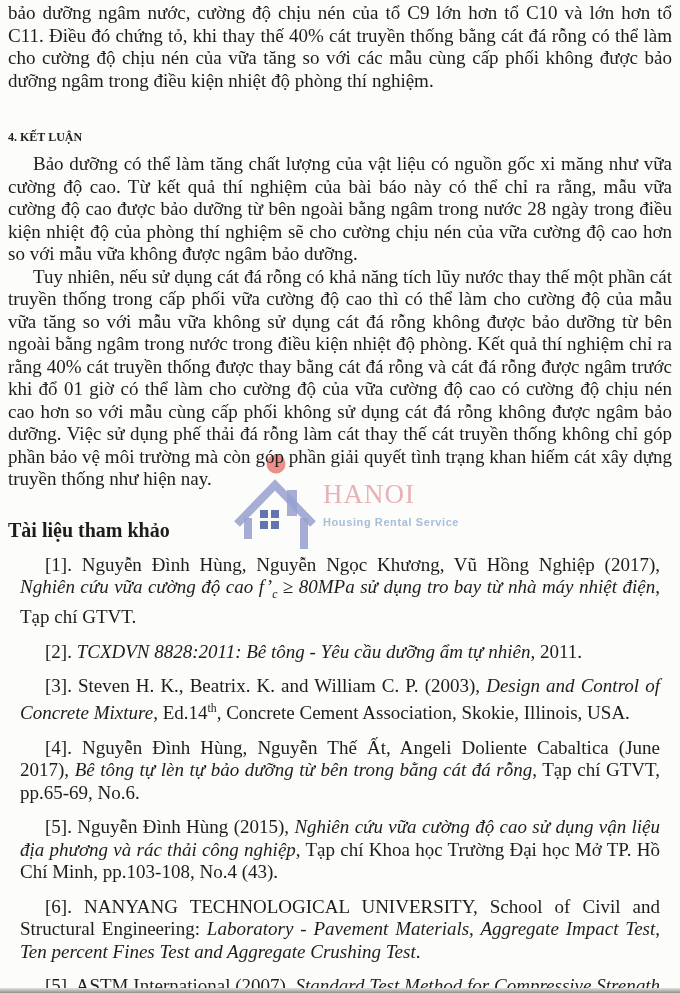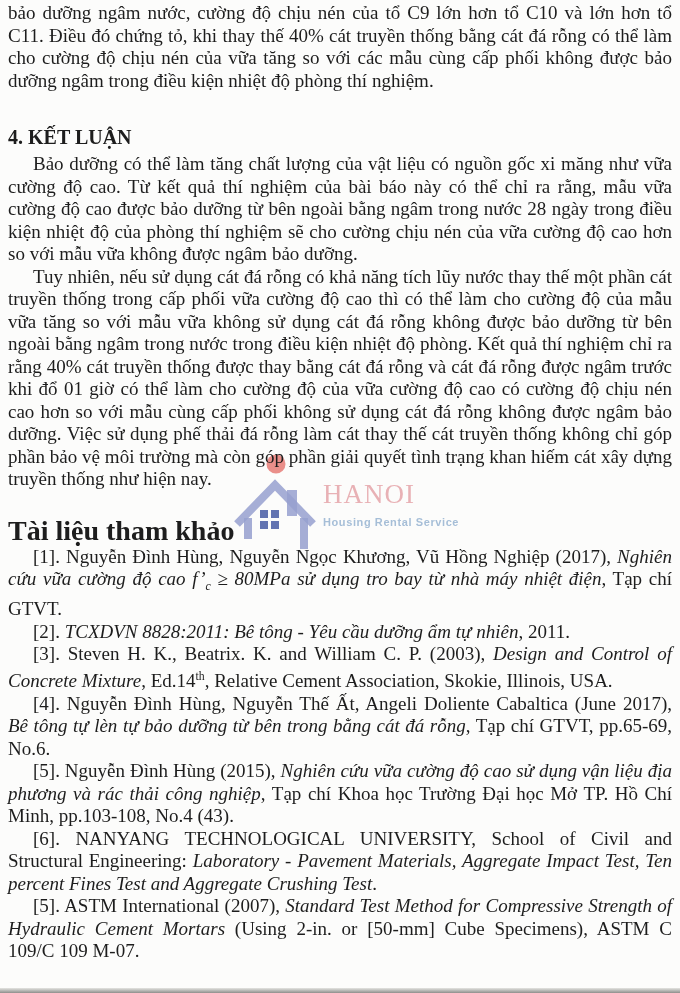"4. KẾT LUẬN" h2.section-heading { font-size: 20px -> 12px }
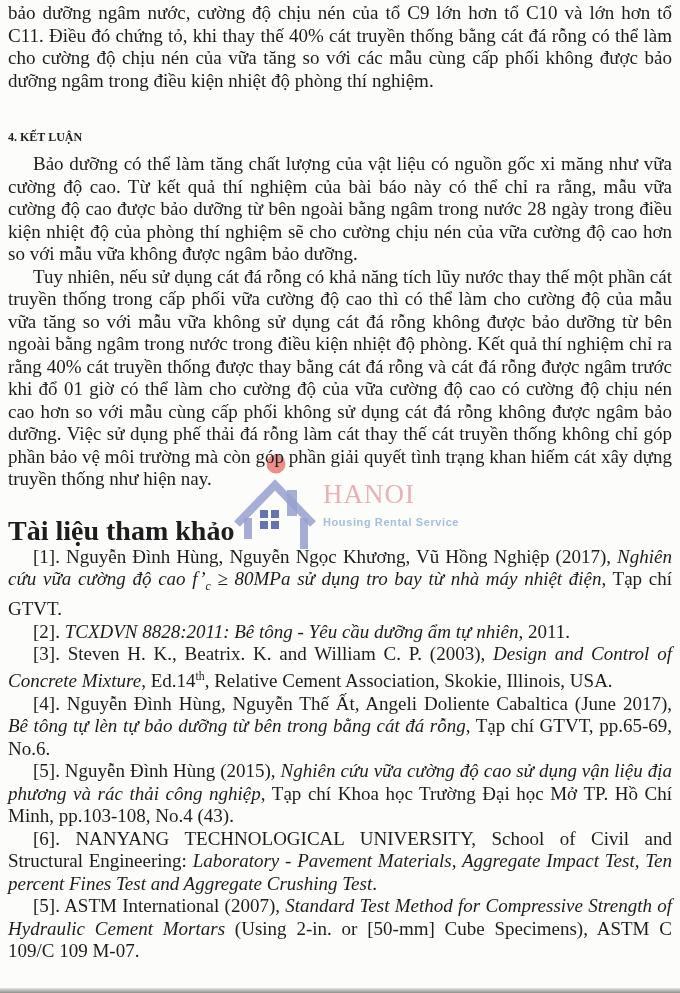"Tài liệu tham khảo" h3.refs-heading { font-size: 28px -> 20px }
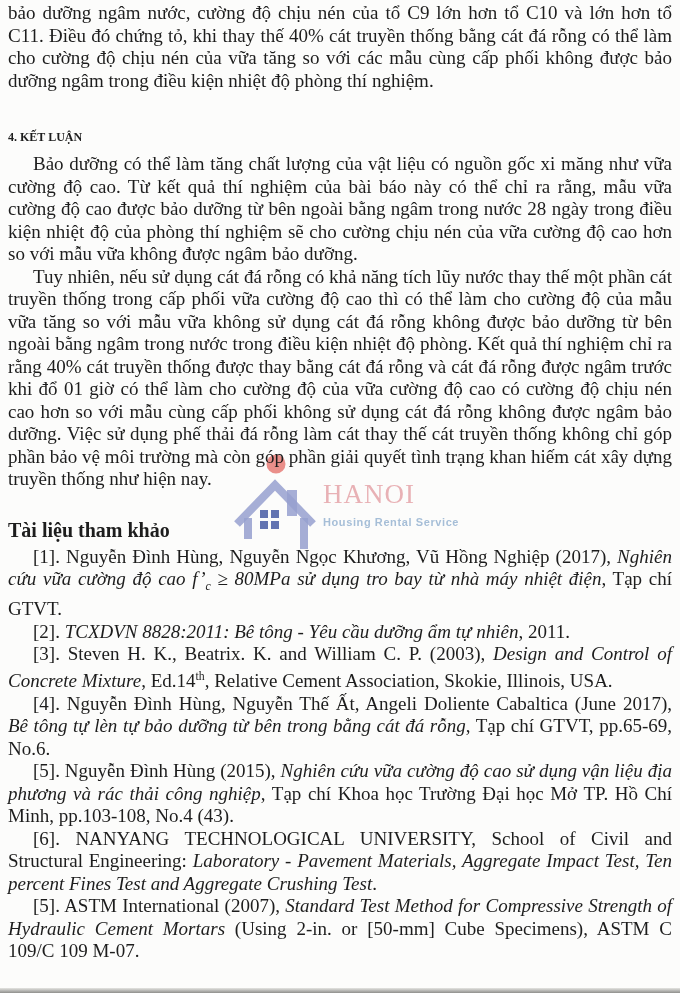"[1]. Nguyễn Đình Hùng, Nguyễn" .references p.ref { margin: 0 -> 12px }
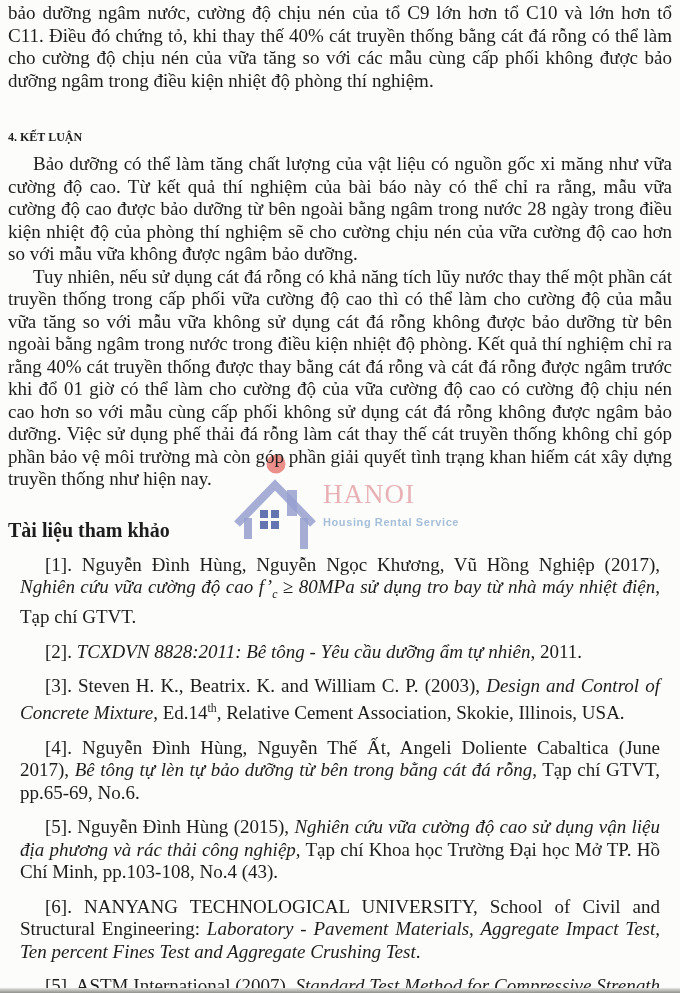", Relative Cement Association, Skokie," span.seg-n { text: Relative -> Concrete }
